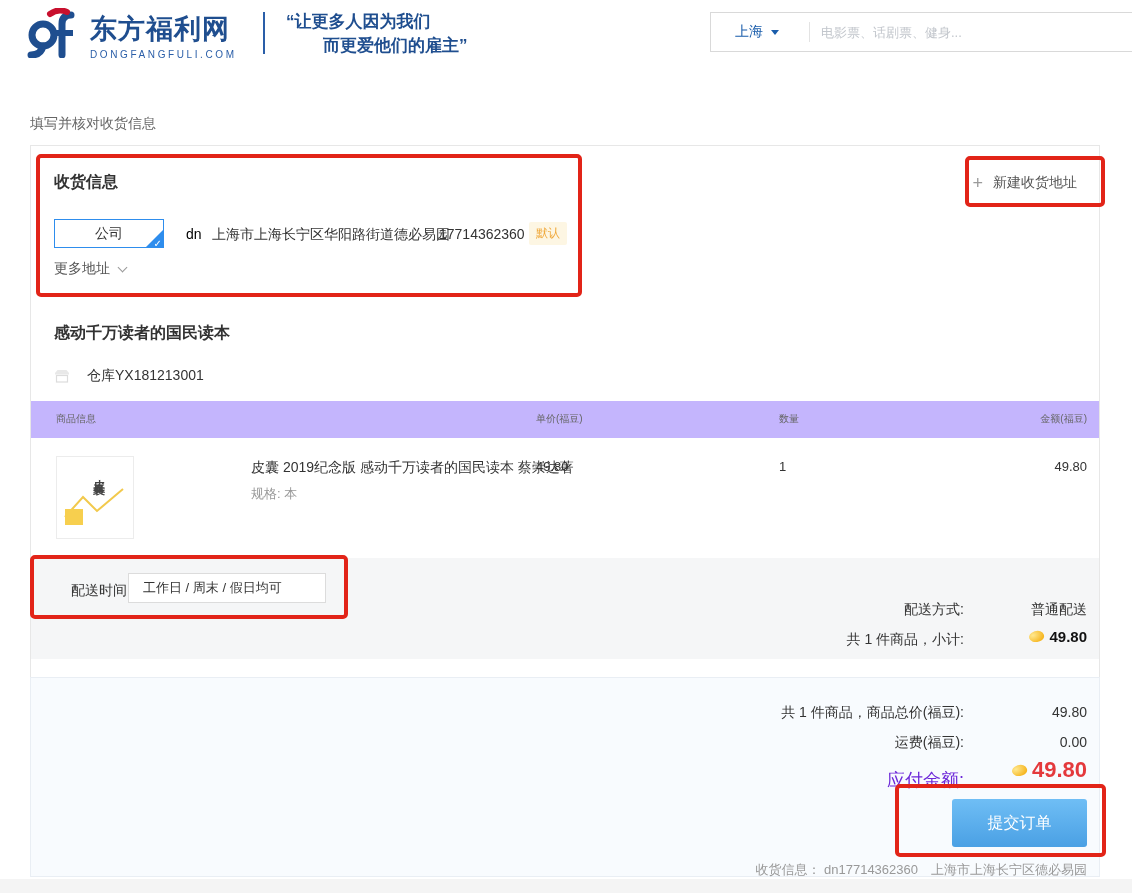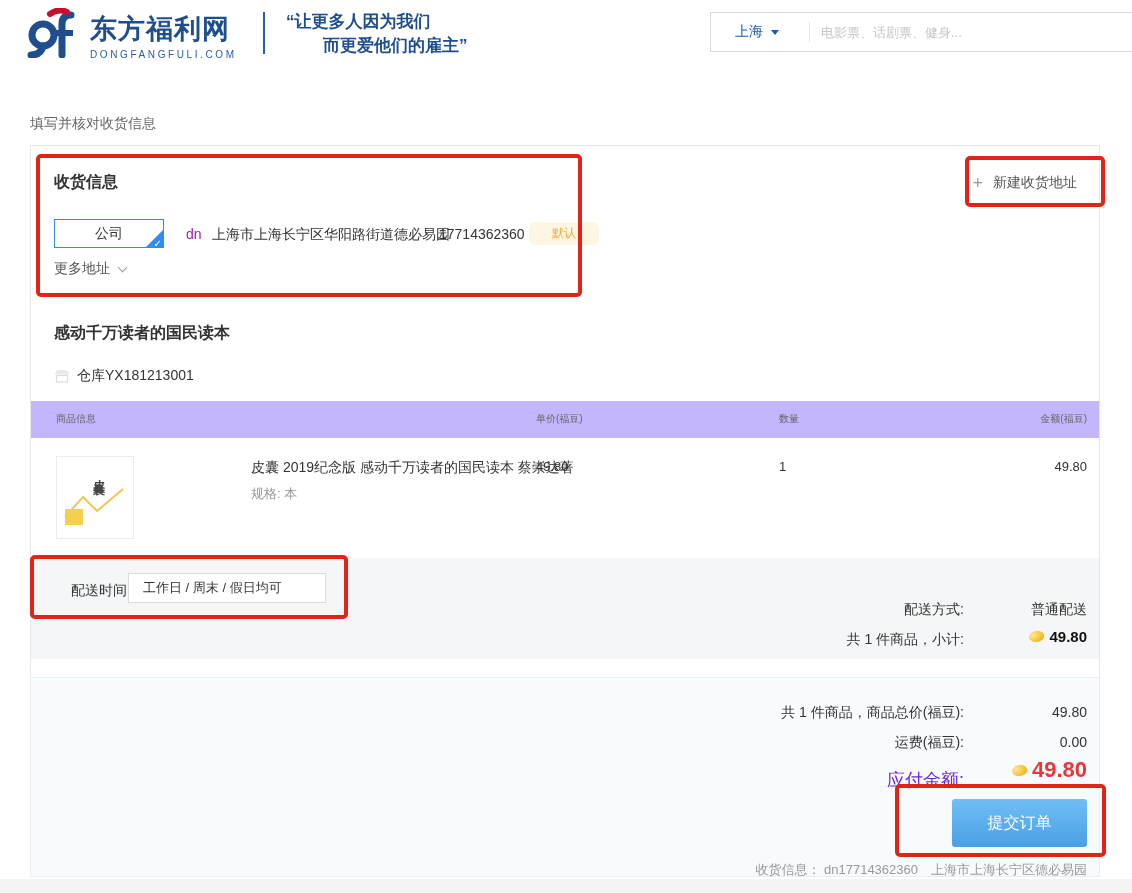"dn" .addr-name { color: #a21caf -> #000000 }
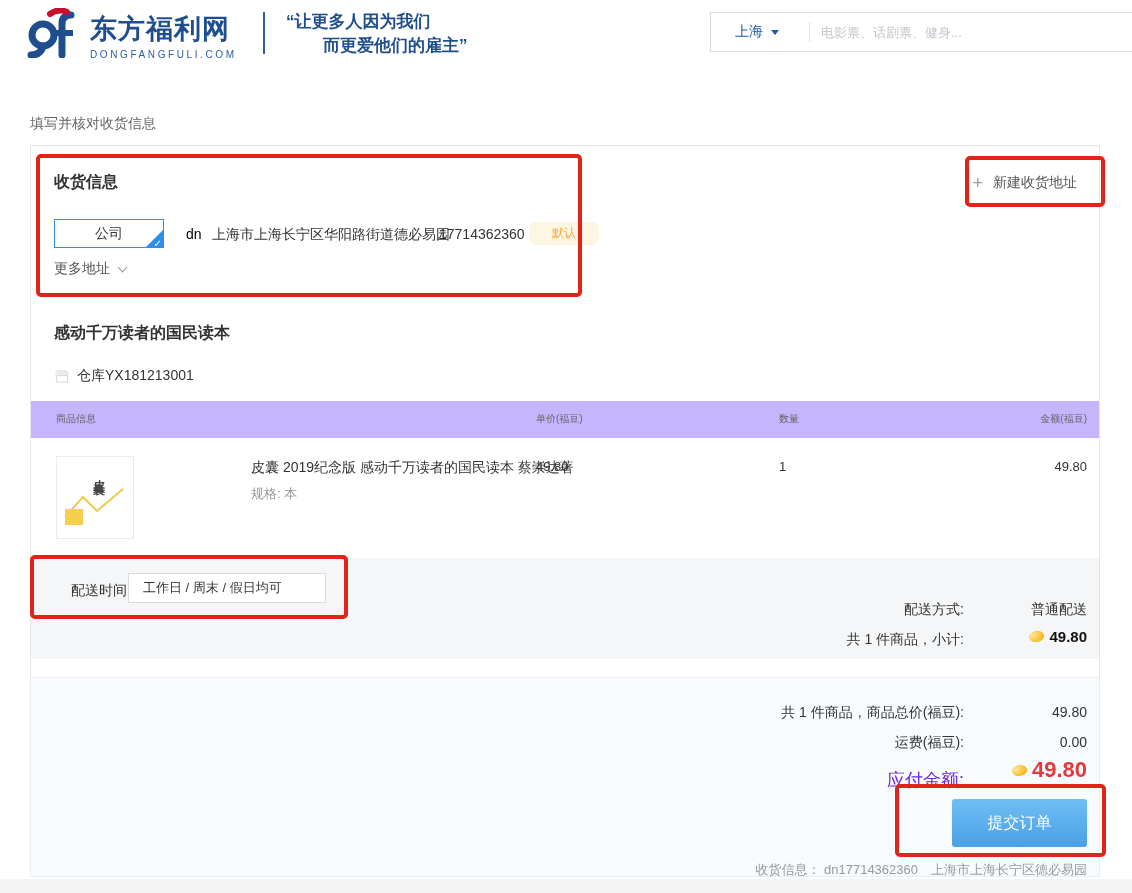"默认" .badge { border-radius: 7px -> 2px; padding: 3px 23px -> 3px 7px }
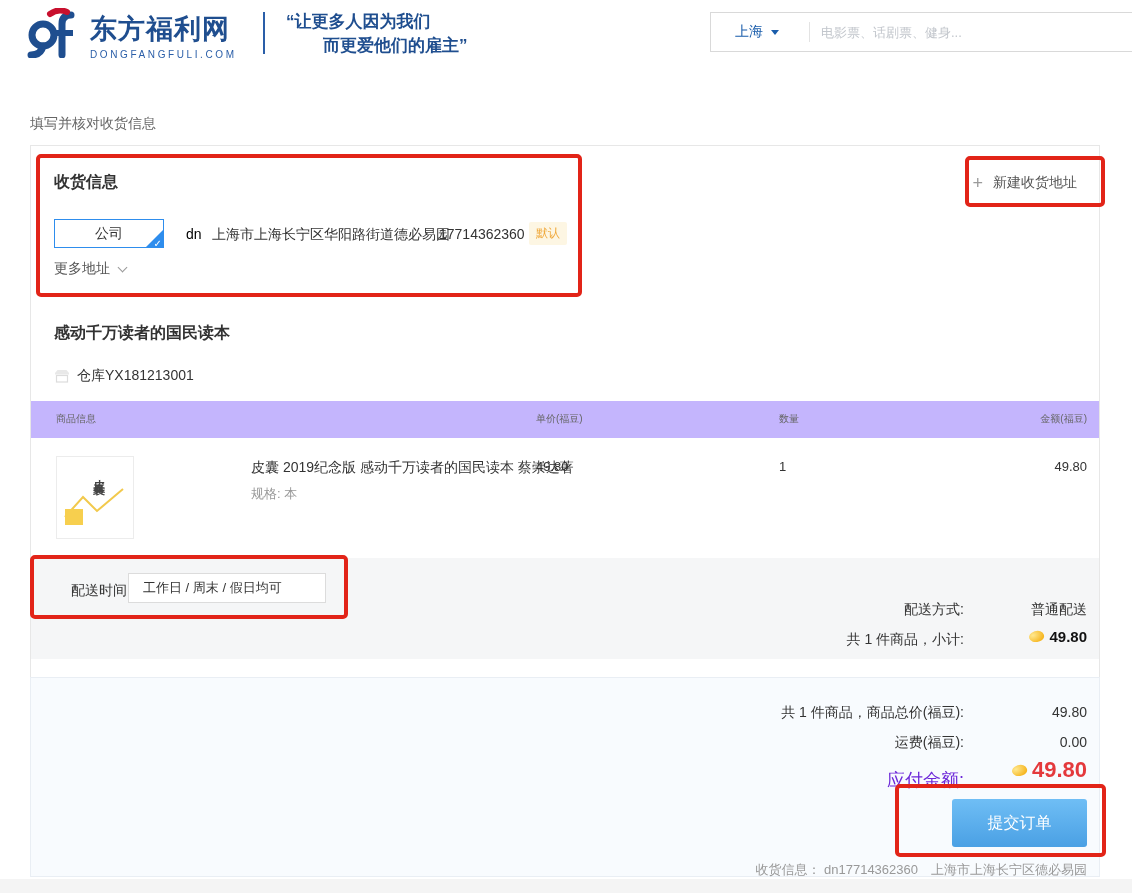"仓库YX181213001" .warehouse { gap: 7px -> 17px }
